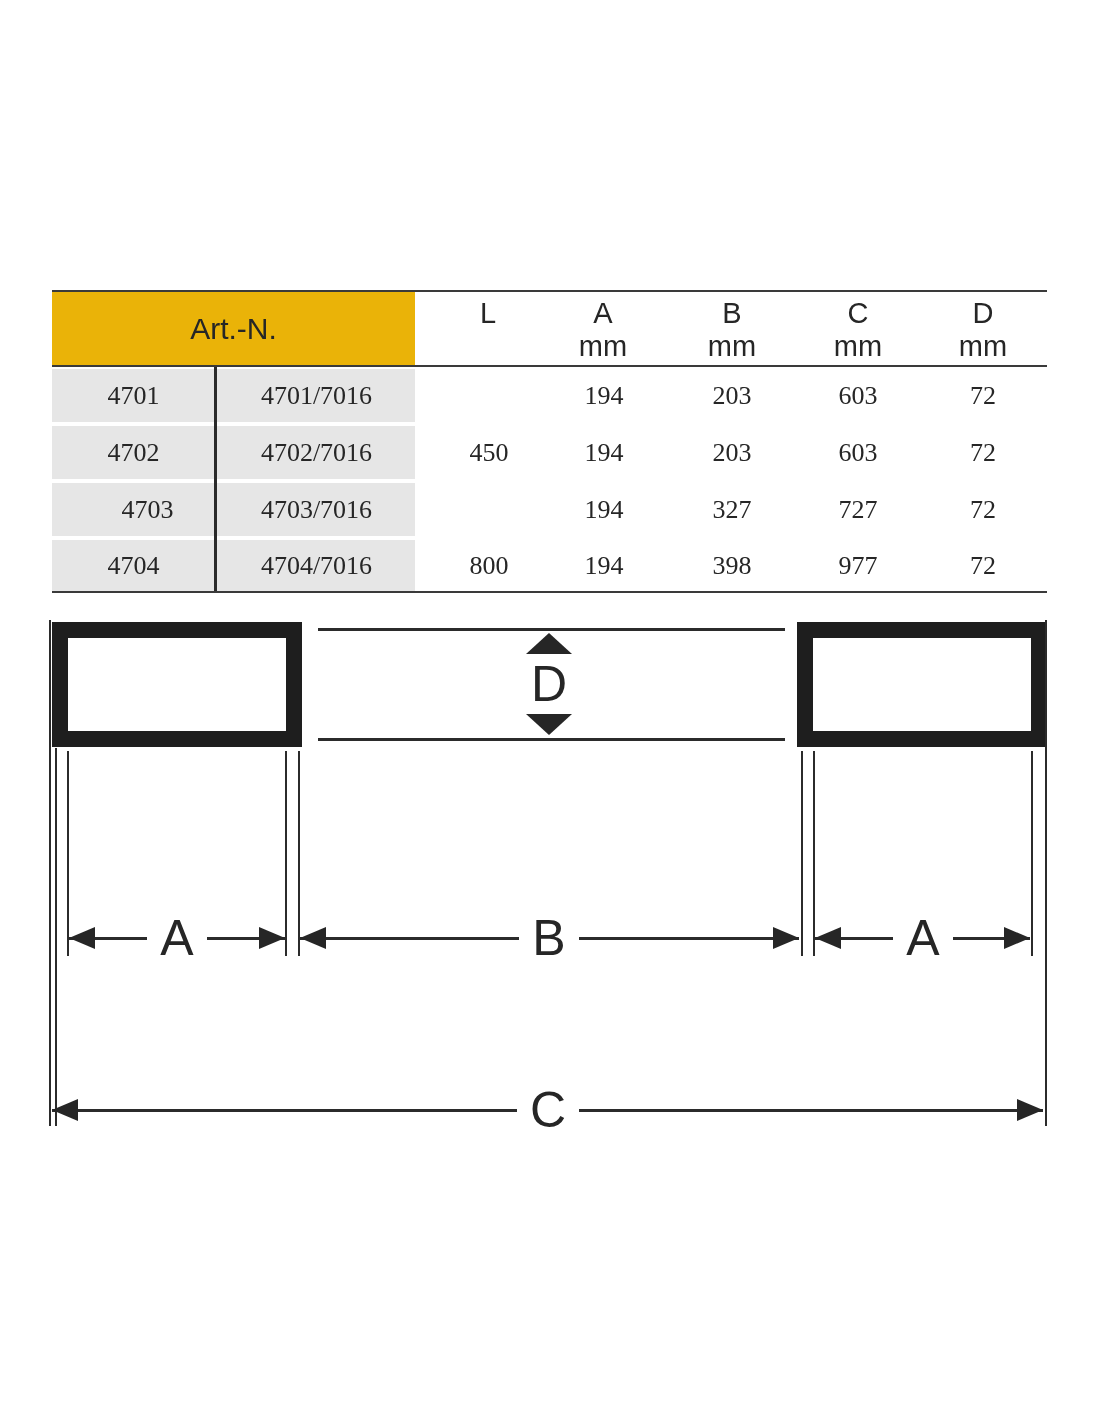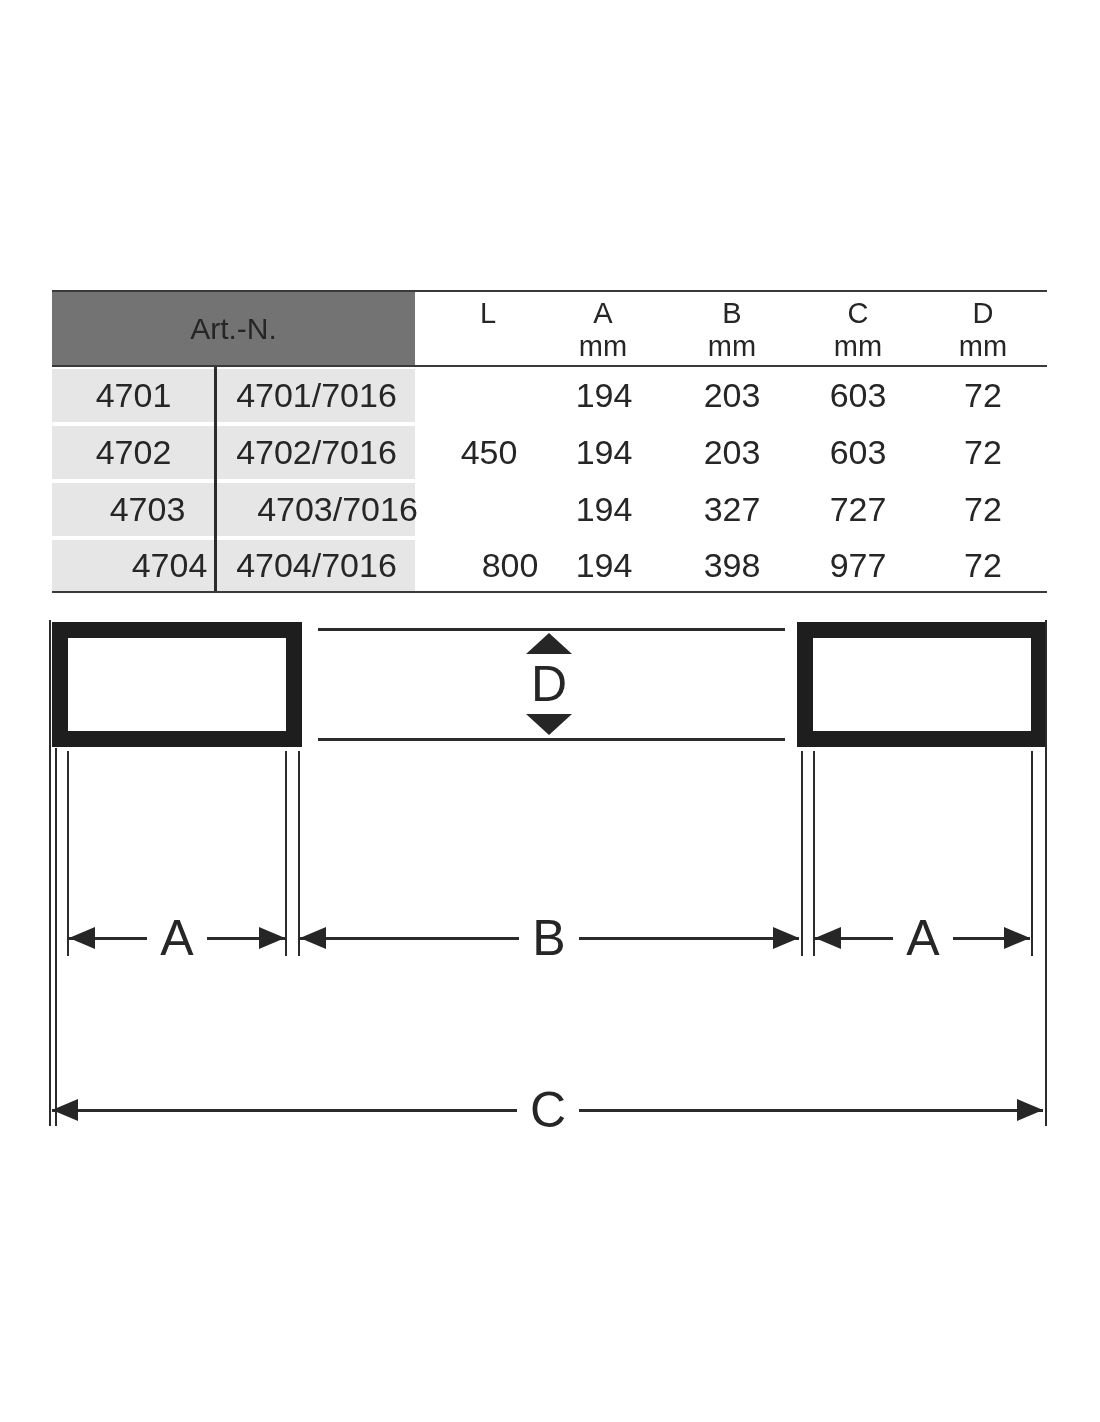"Art.-N." .art-header { background: #737373 -> #eab308 }
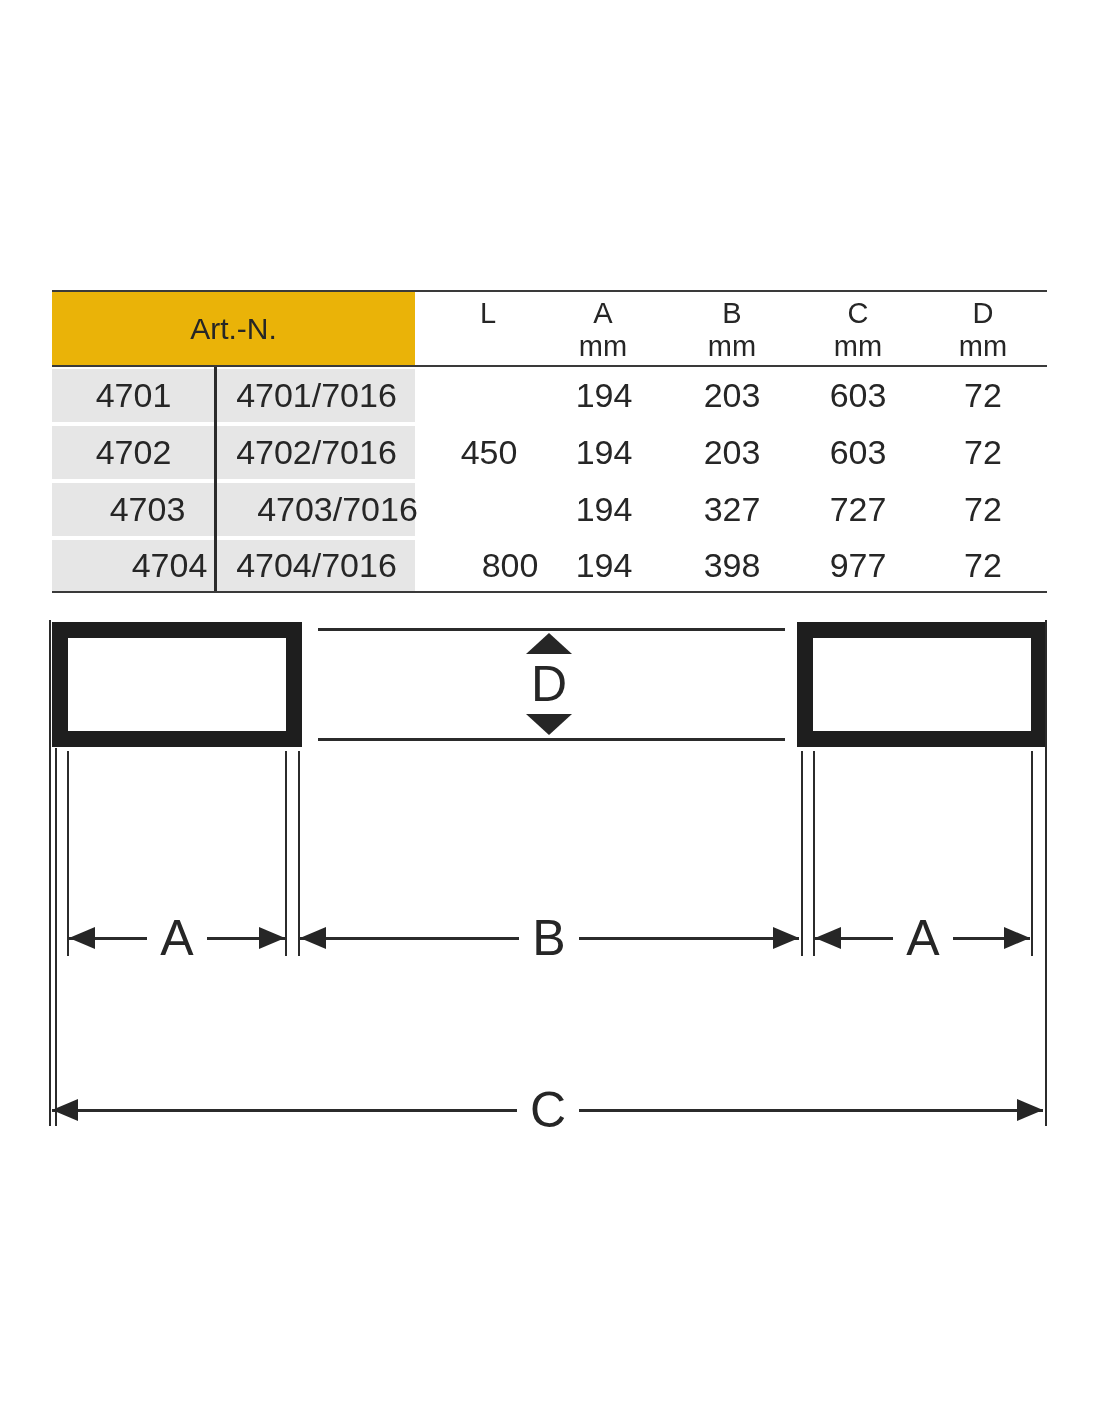"4701" .cell { font-family: none -> Liberation Serif, serif; font-size: 34px -> 26px }
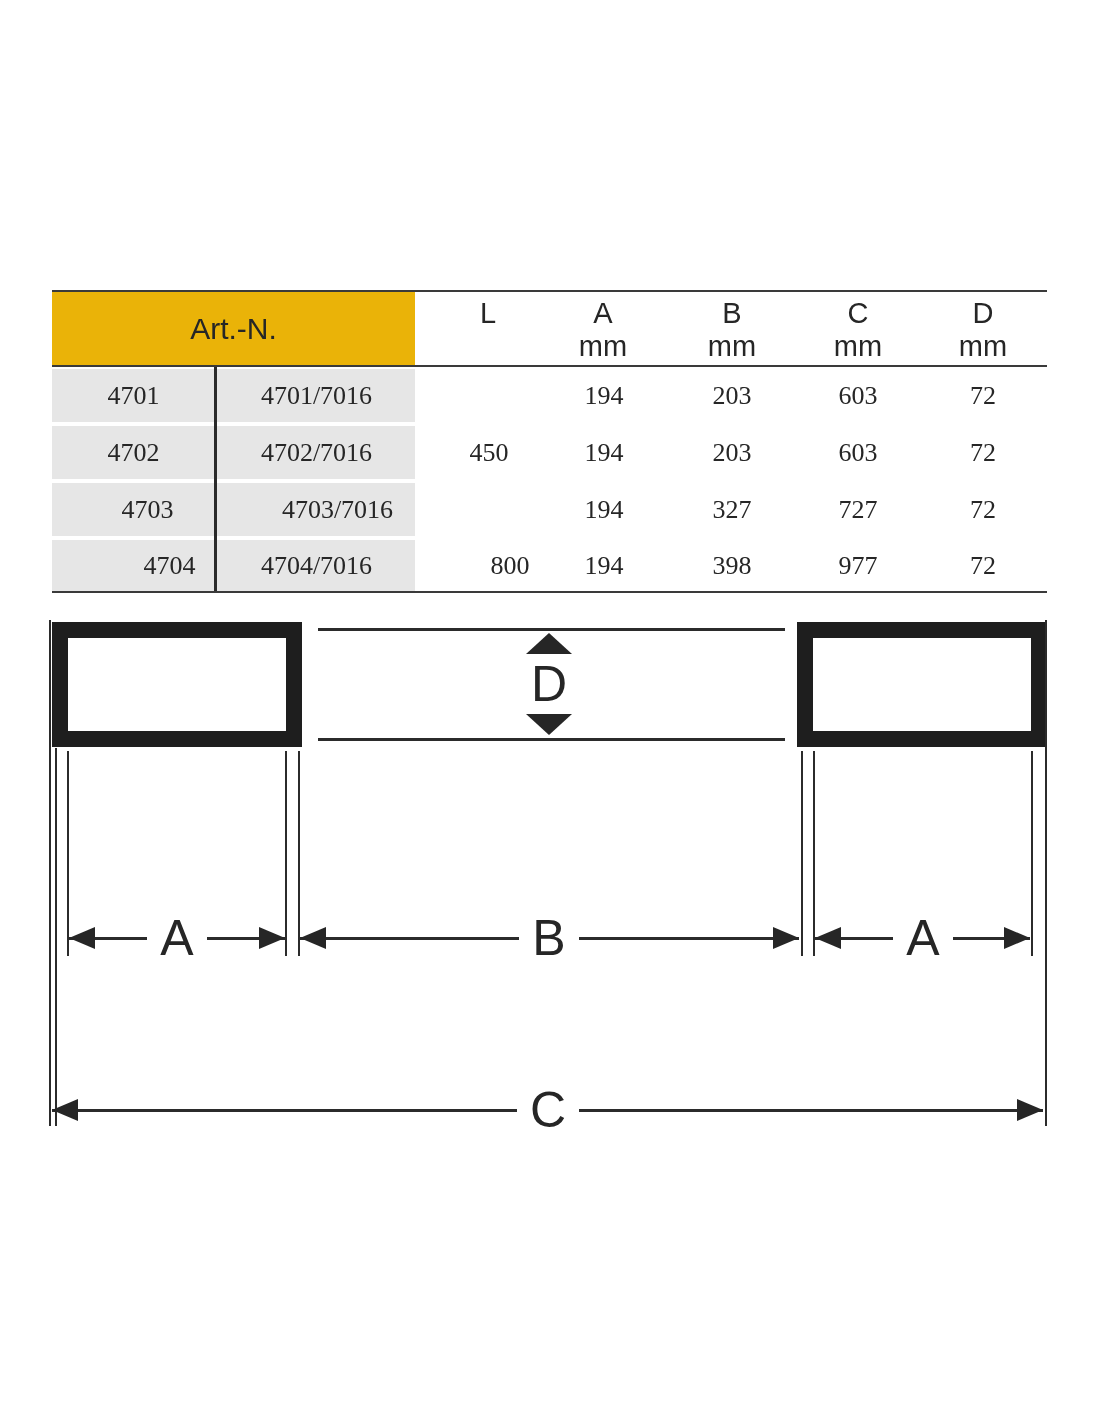"4703/7016" div.cell { margin-left: 21px -> none }
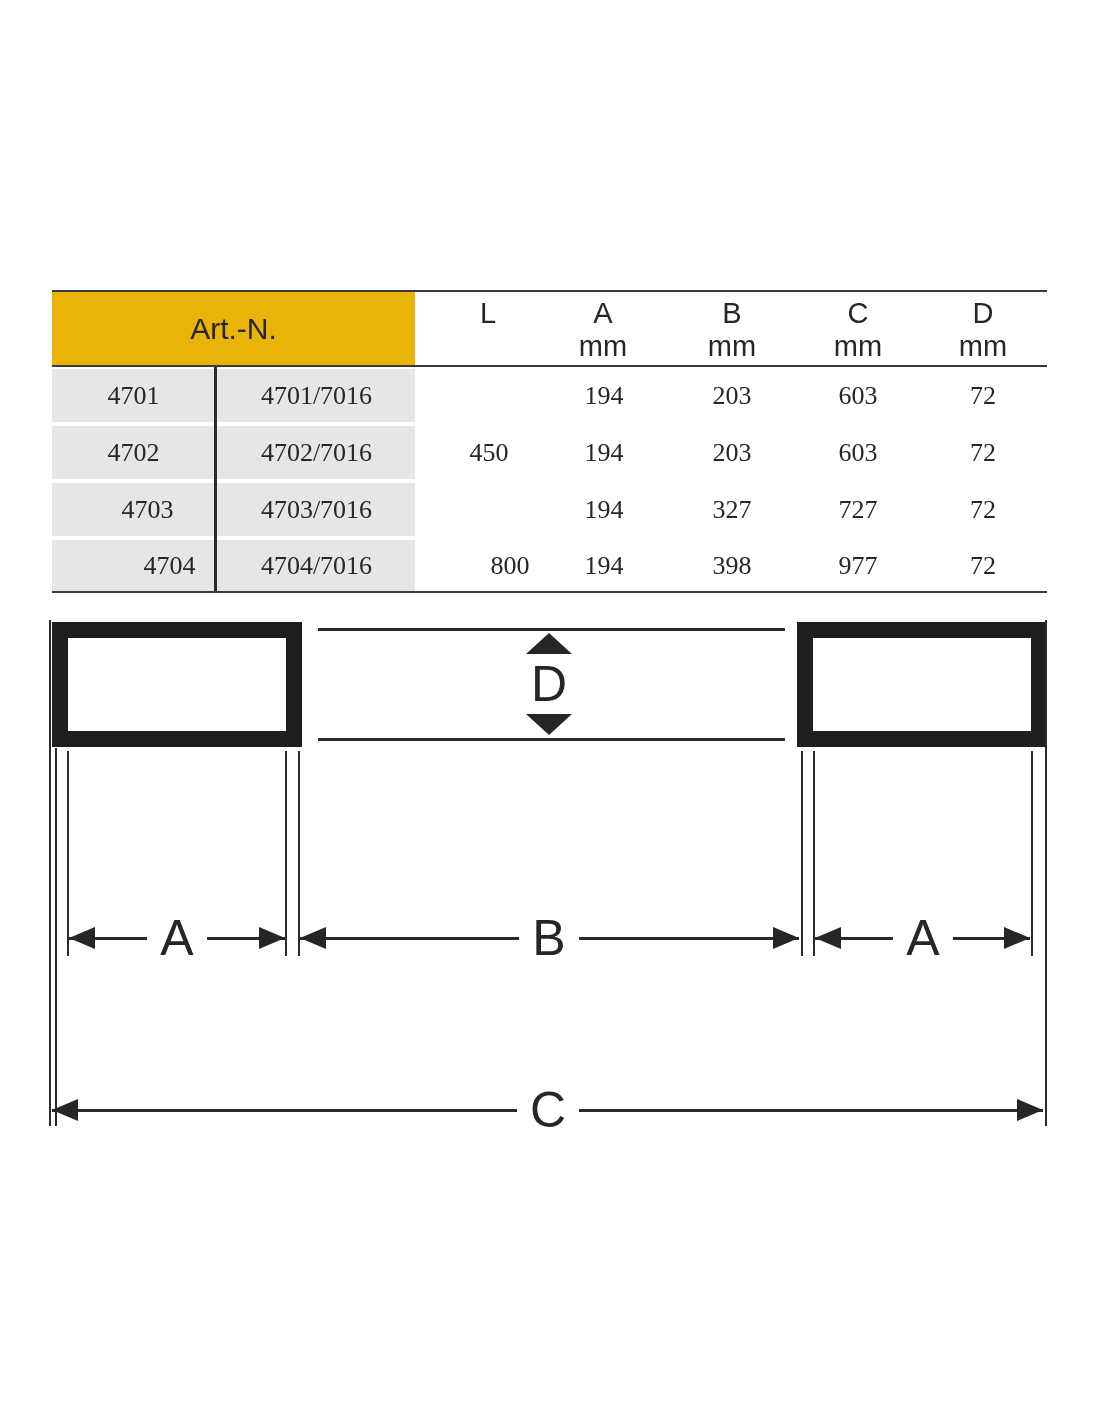"4704" div.cell { margin-left: 36px -> none }
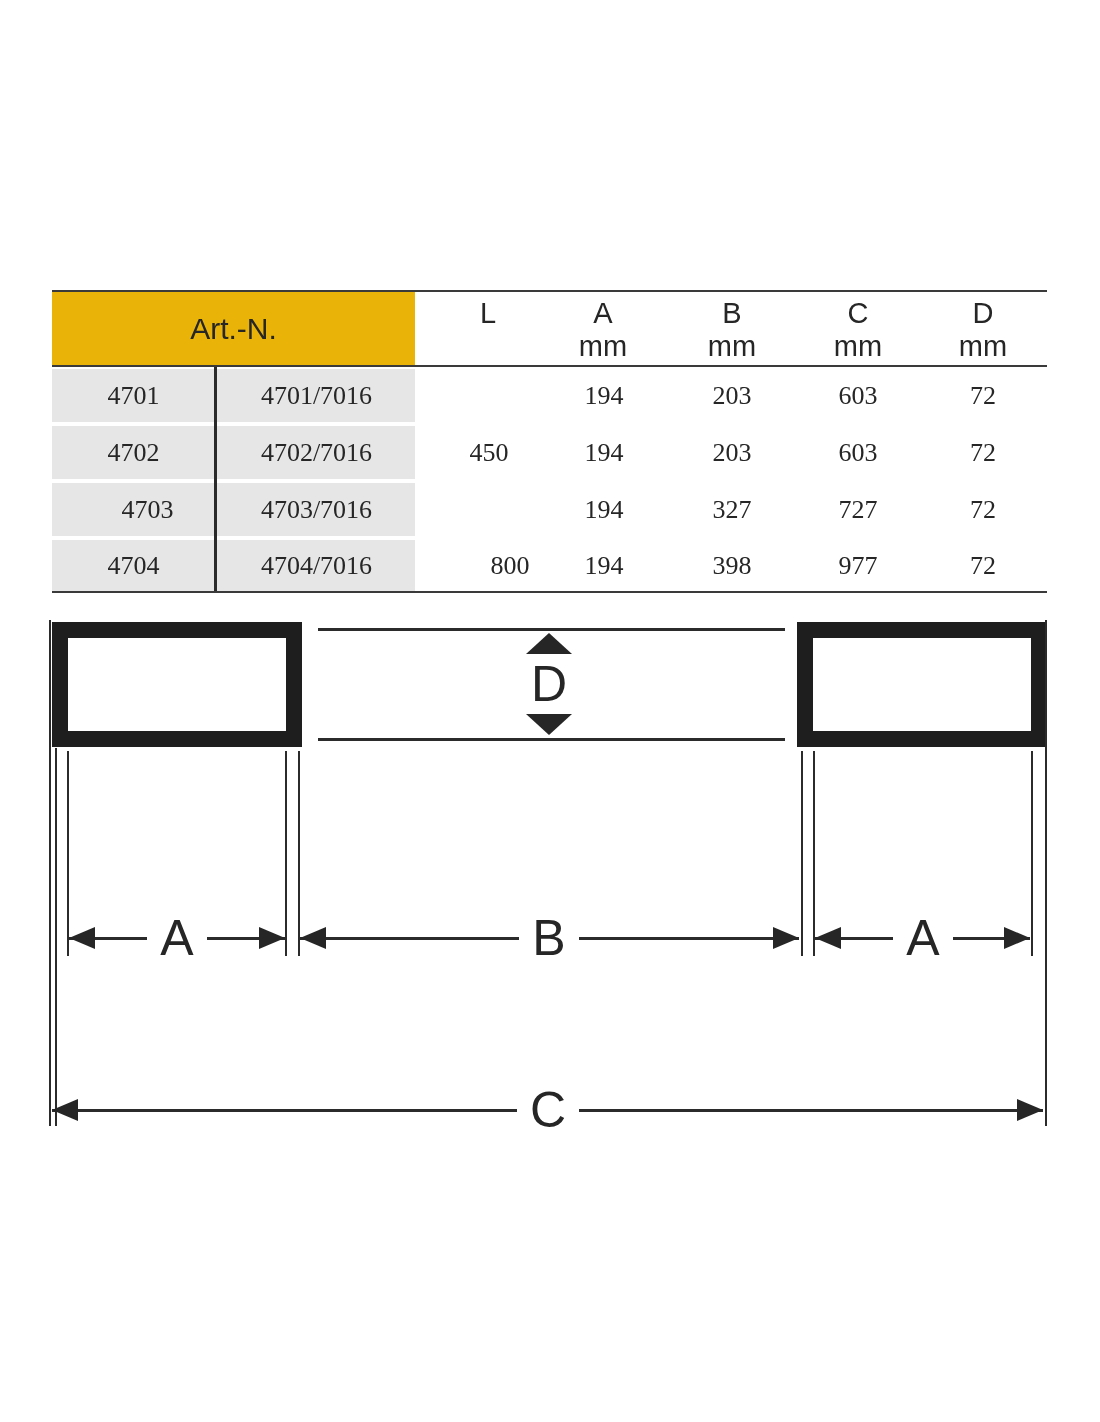"800" div.cell { left: 398px -> 377px }
